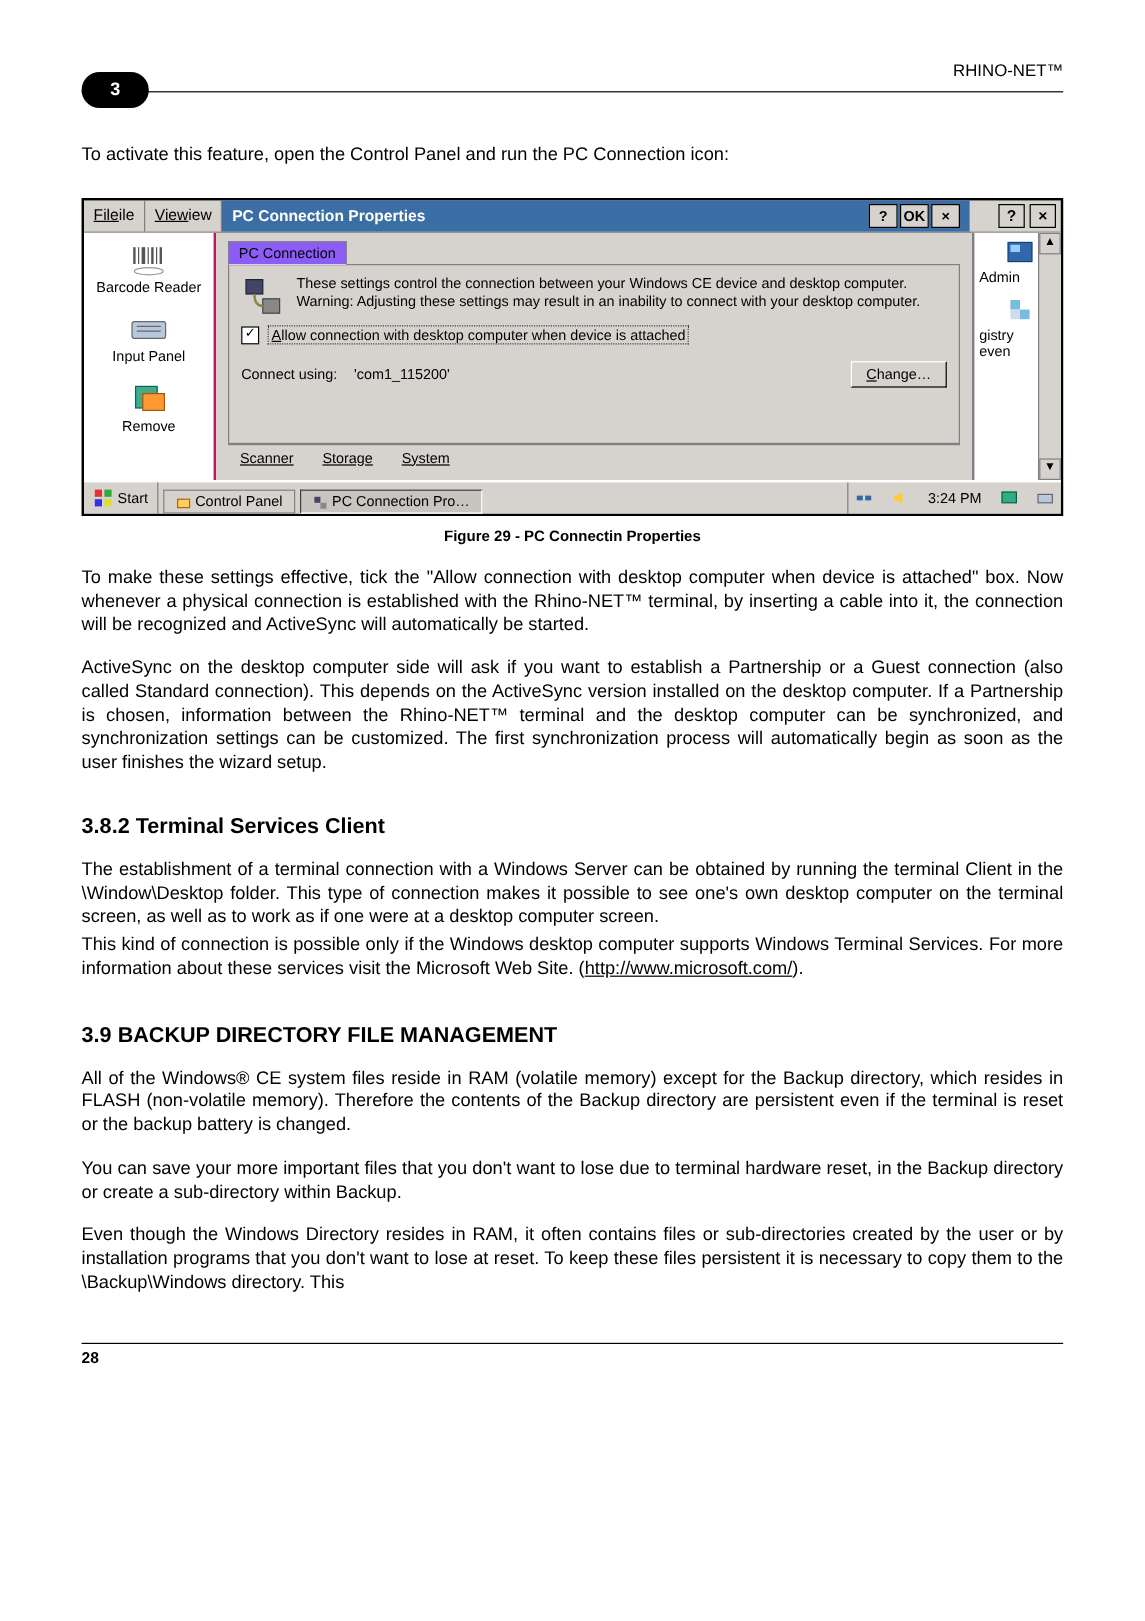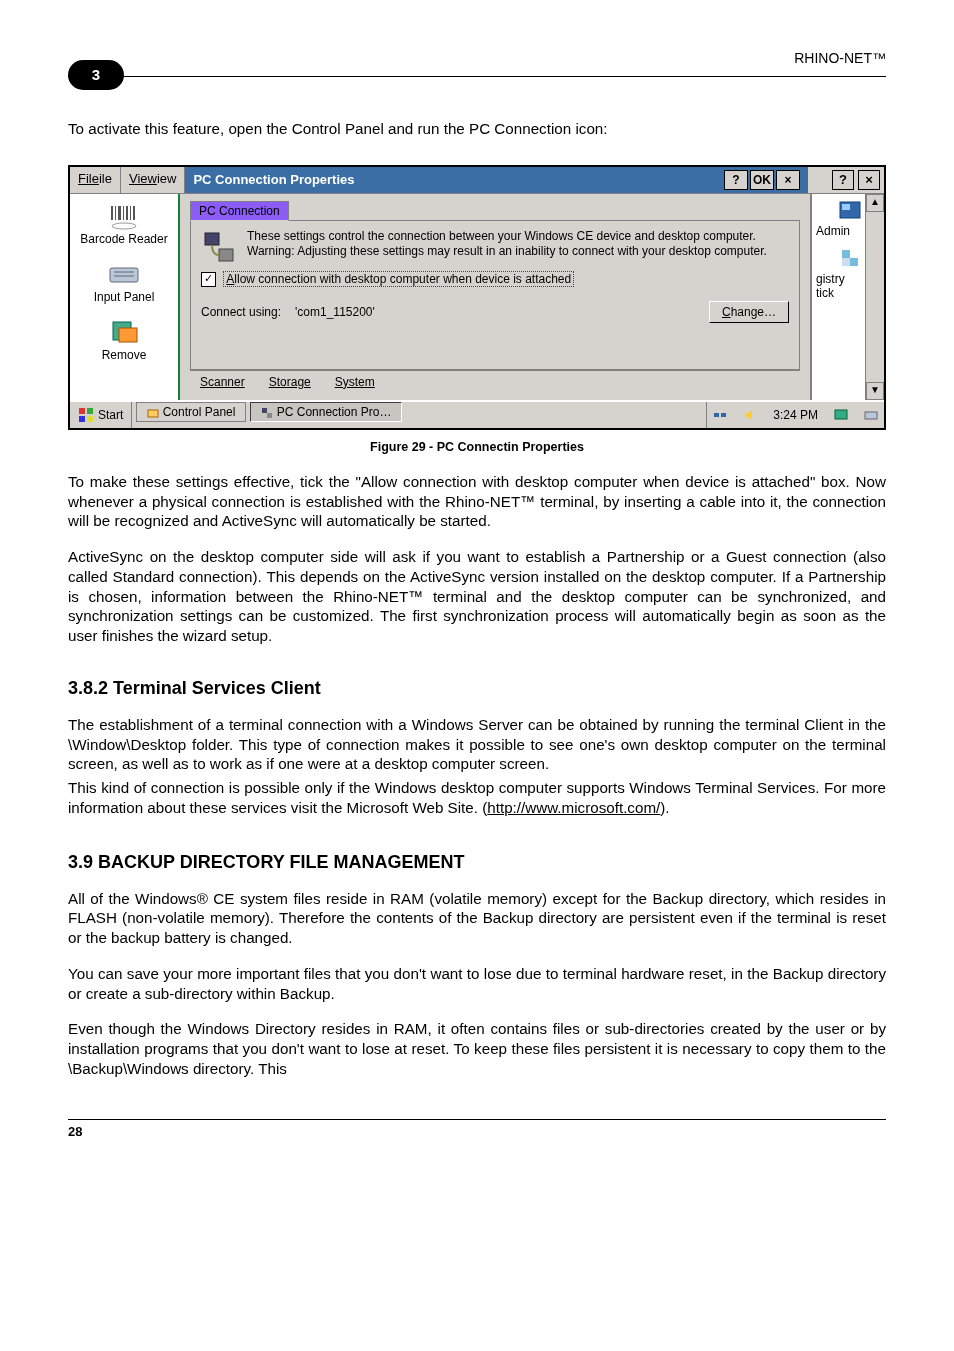"Barcode Reader" .left-panel { border-right: 2px solid #15803d -> 2px solid #be185d }
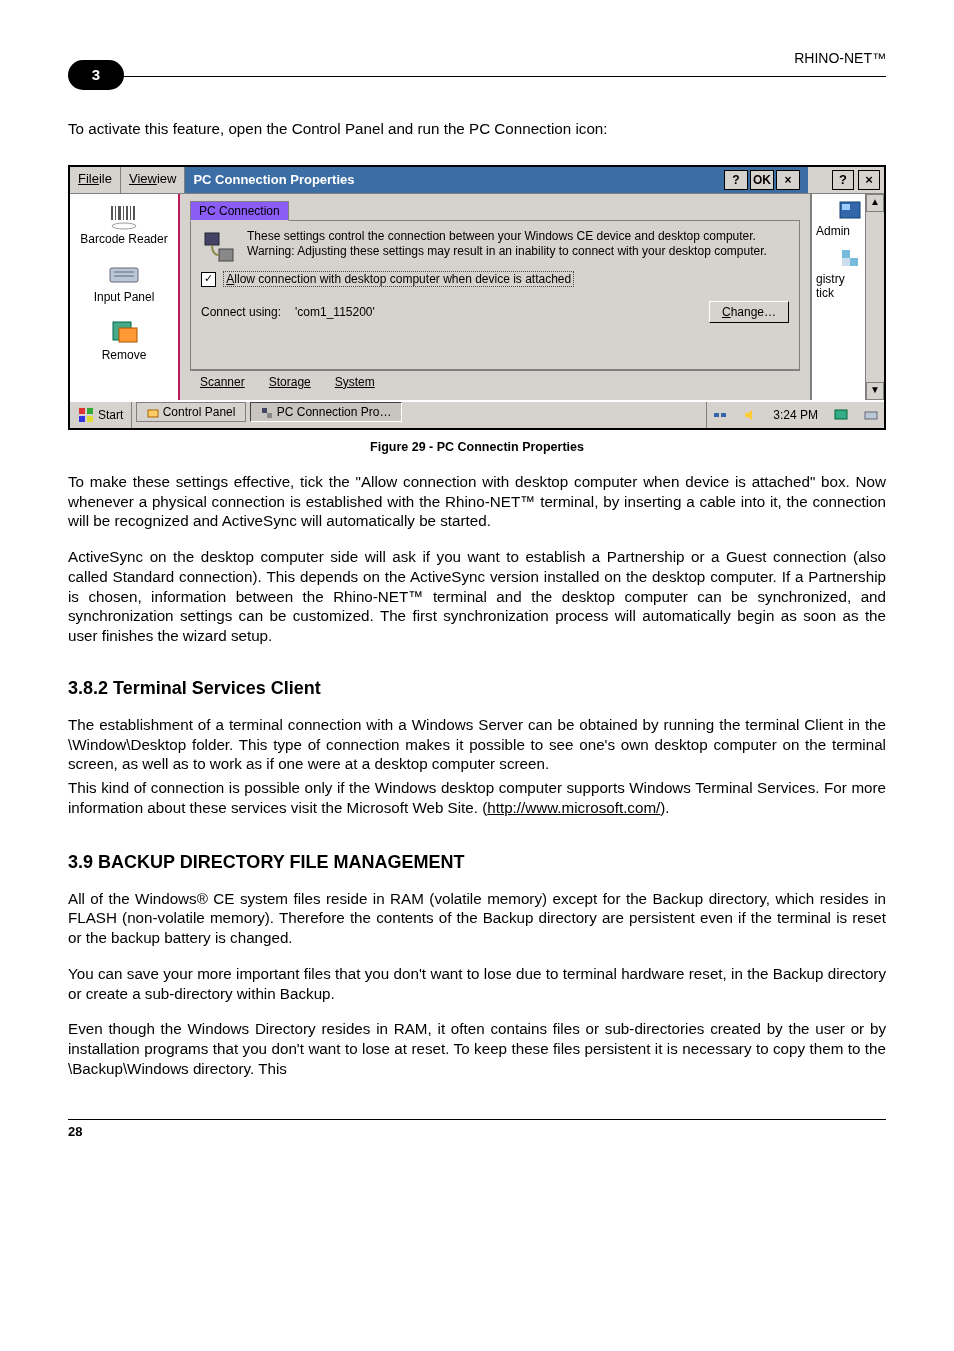"tick" div { text: tick -> even }
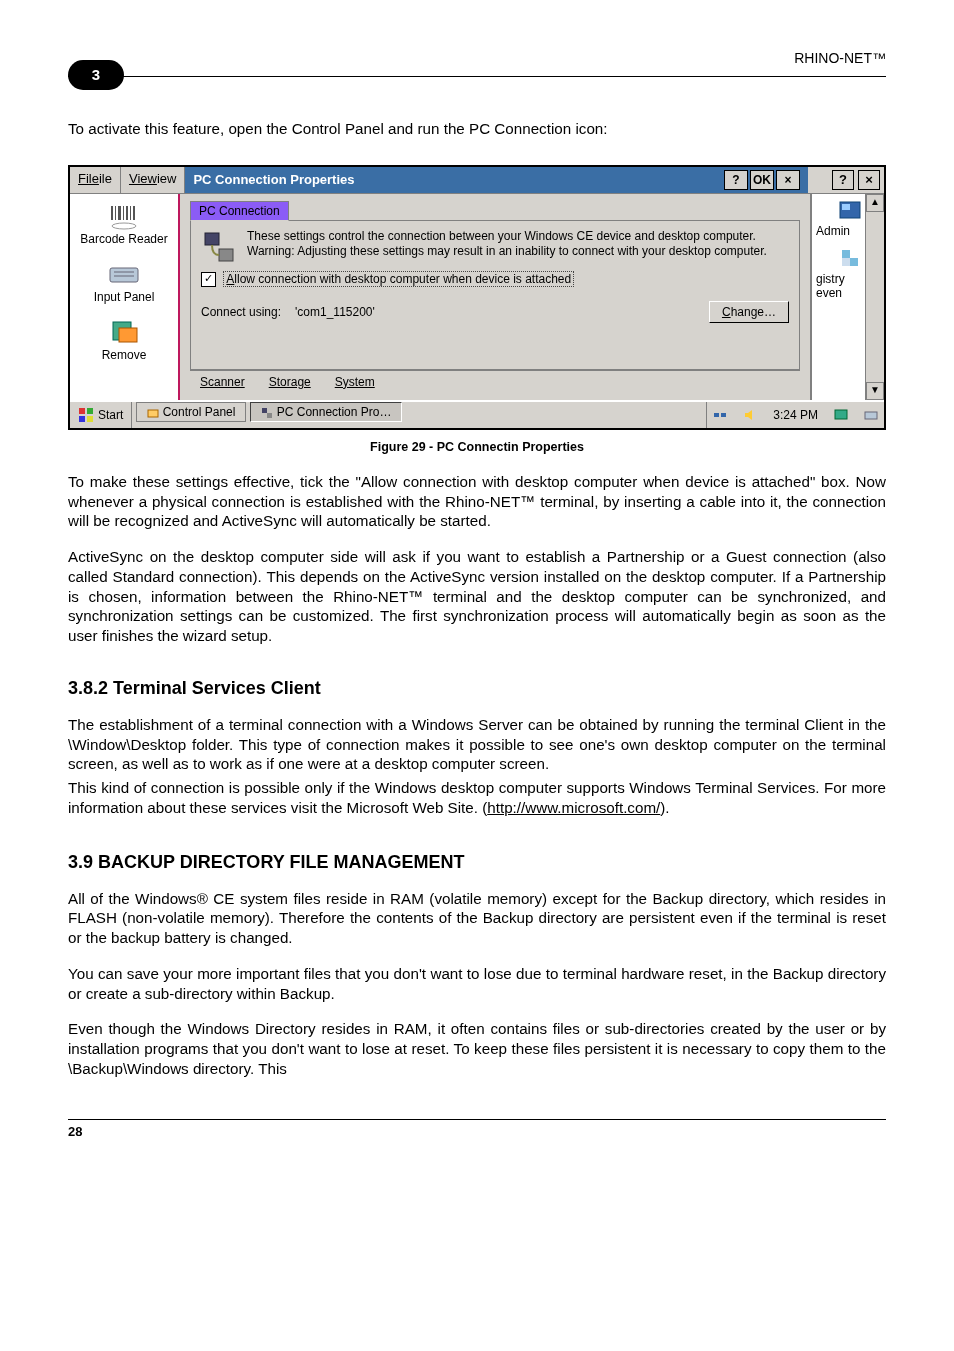"Start" .taskbar { align-items: flex-start -> flex-end }
